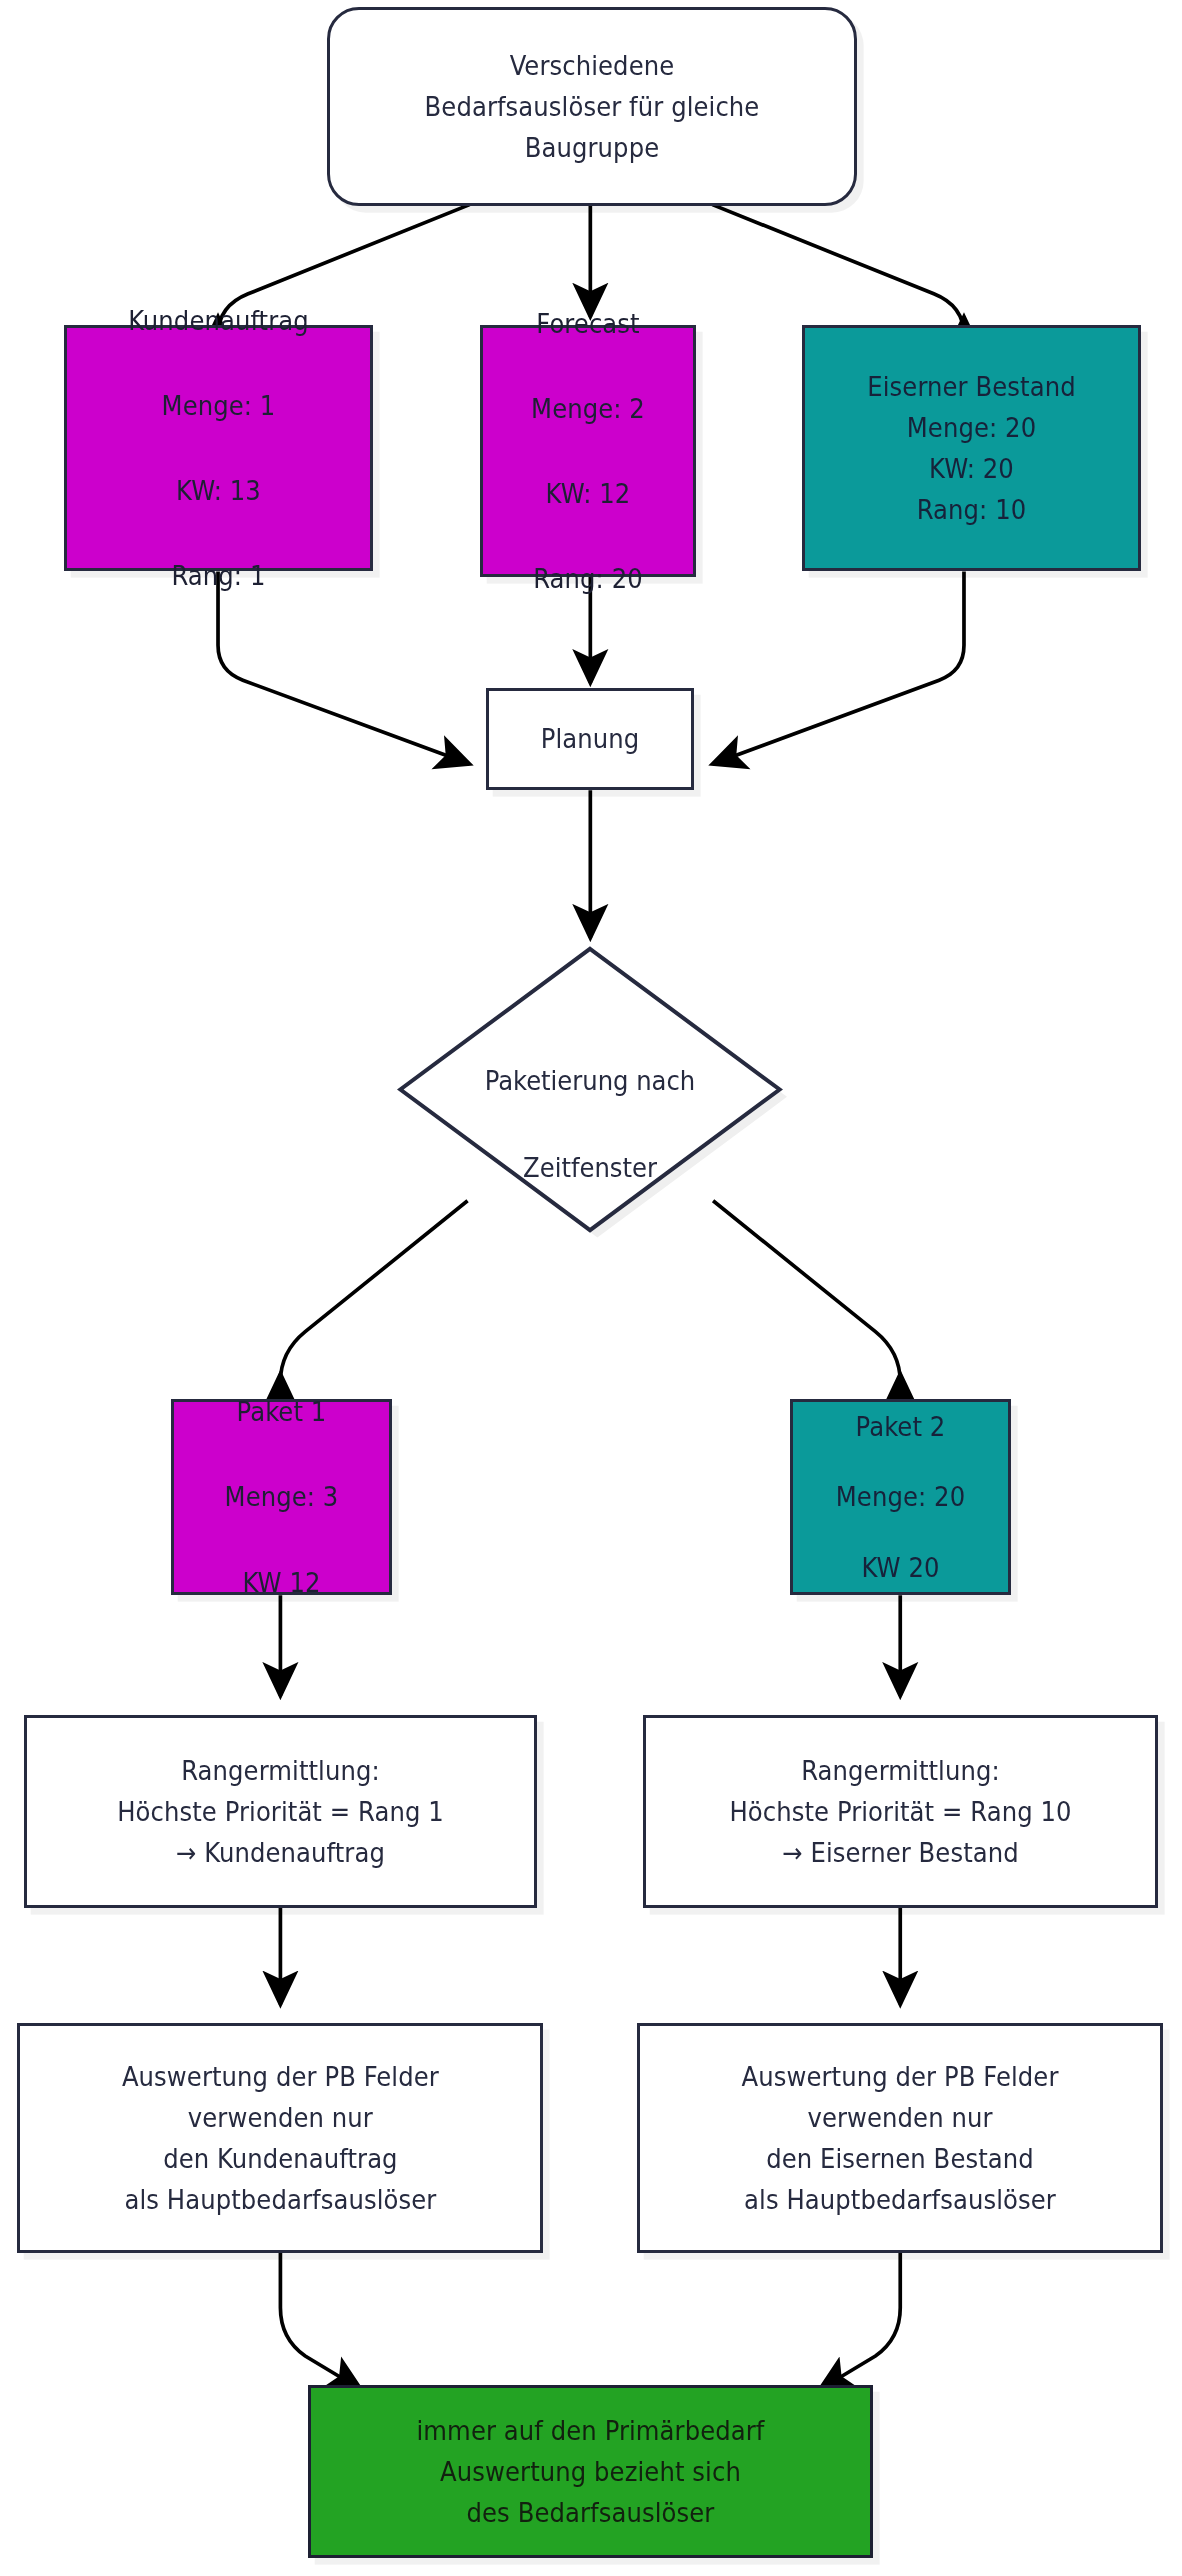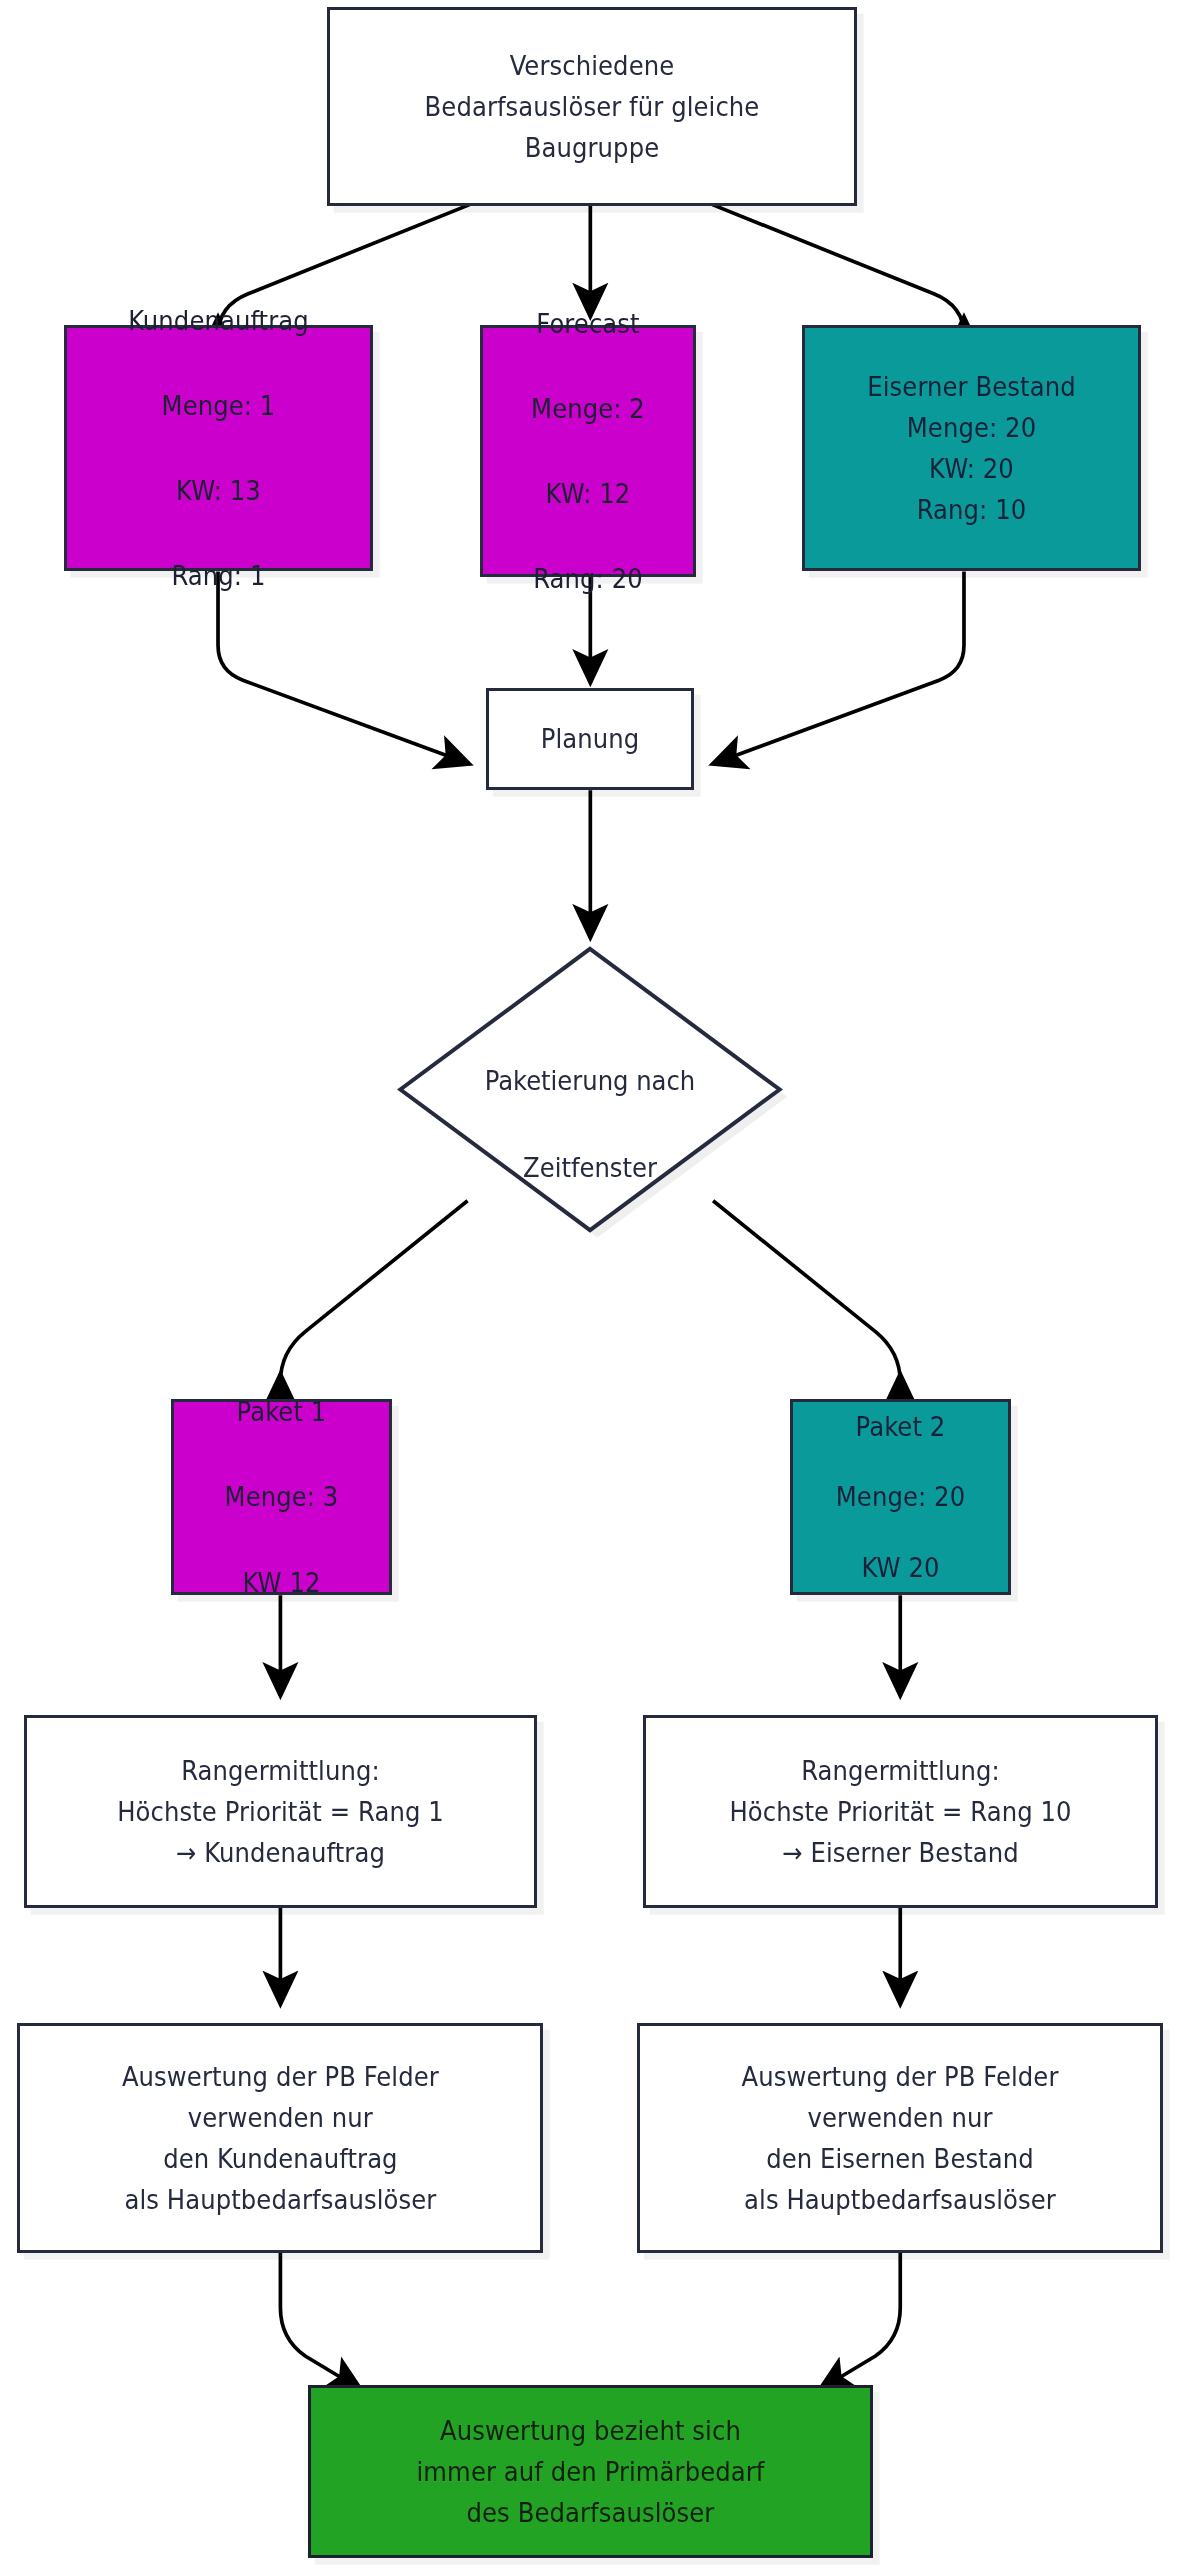"Verschiedene" div.node { border-radius: none -> 32px }
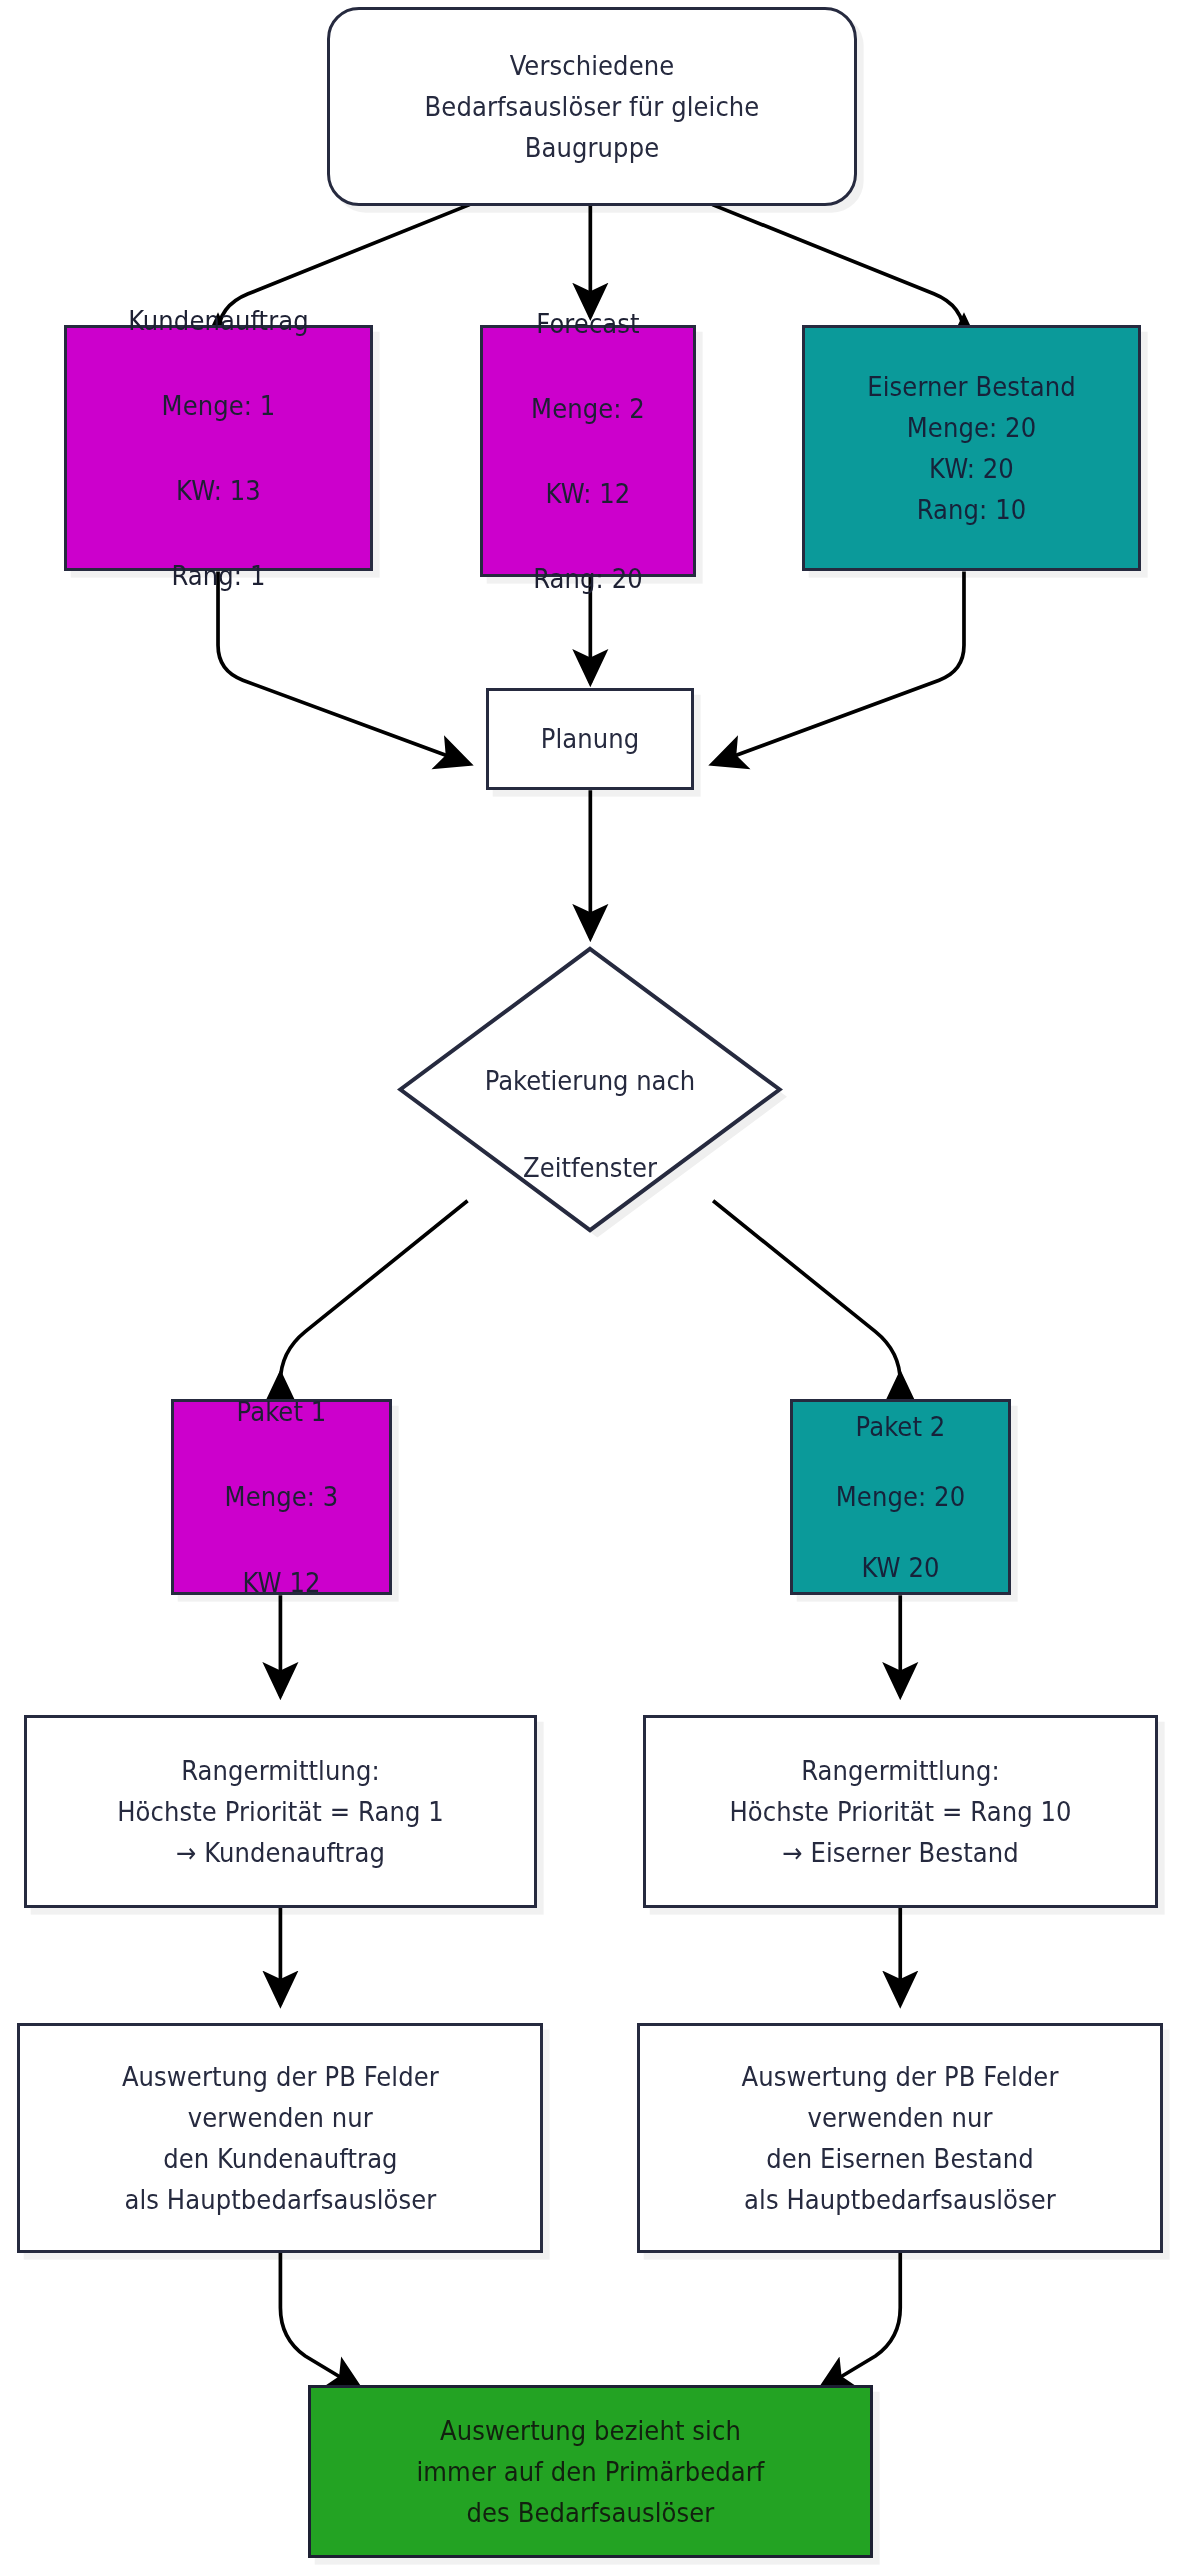"Auswertung bezieht sich" span.ln { order: before "immer auf den Primärbedarf" -> after "immer auf den Primärbedarf" }
